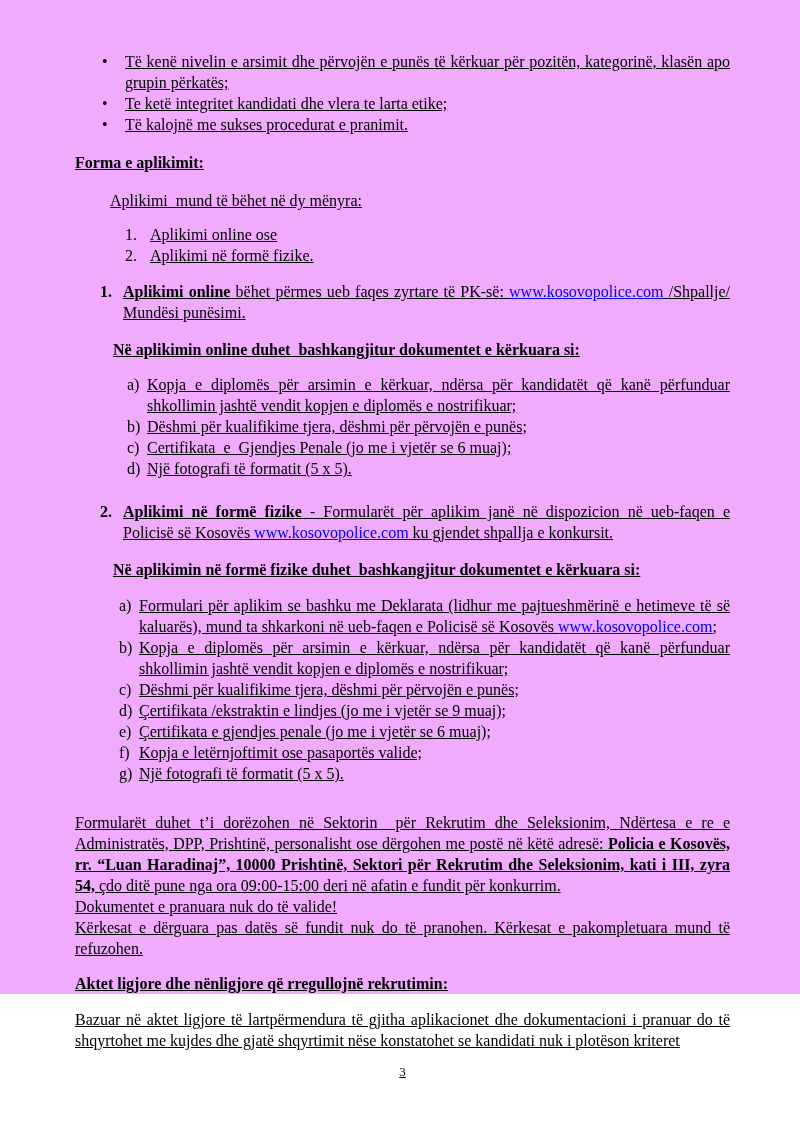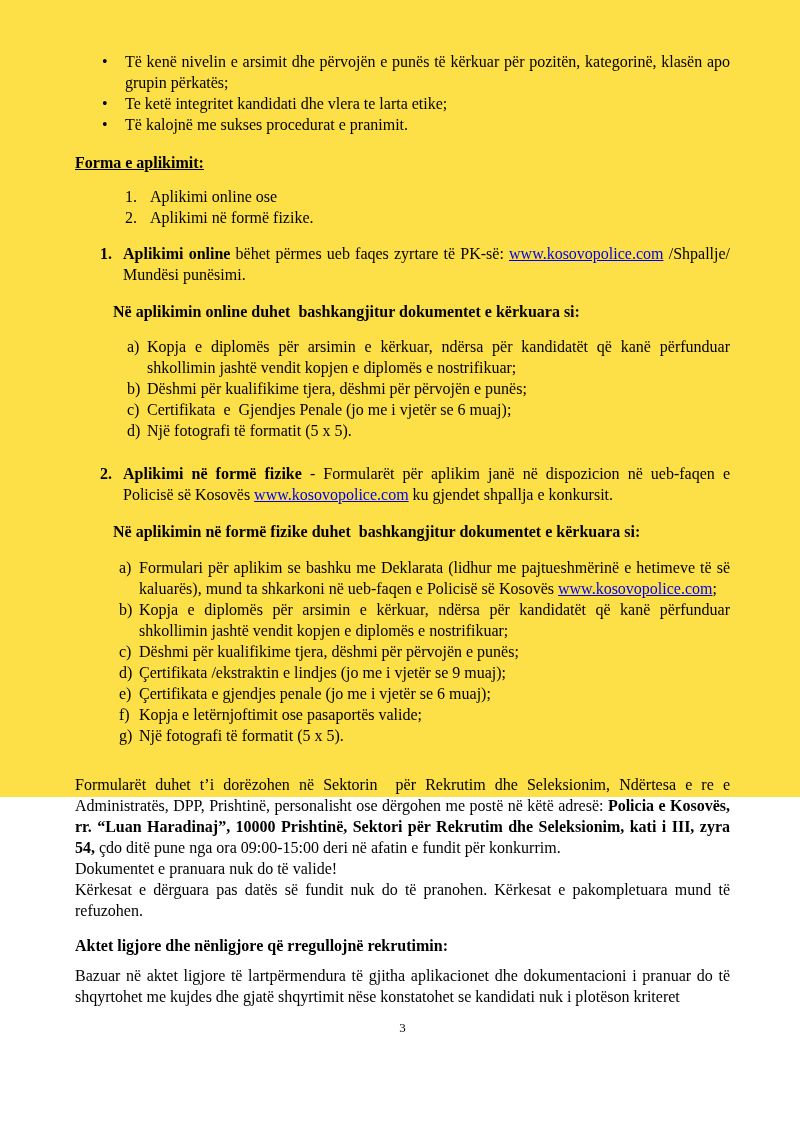"Të kenë nivelin e arsimit" .page { background: #fde047 -> #f0abfc; height: 797px -> 994px; text-decoration: none -> underline }
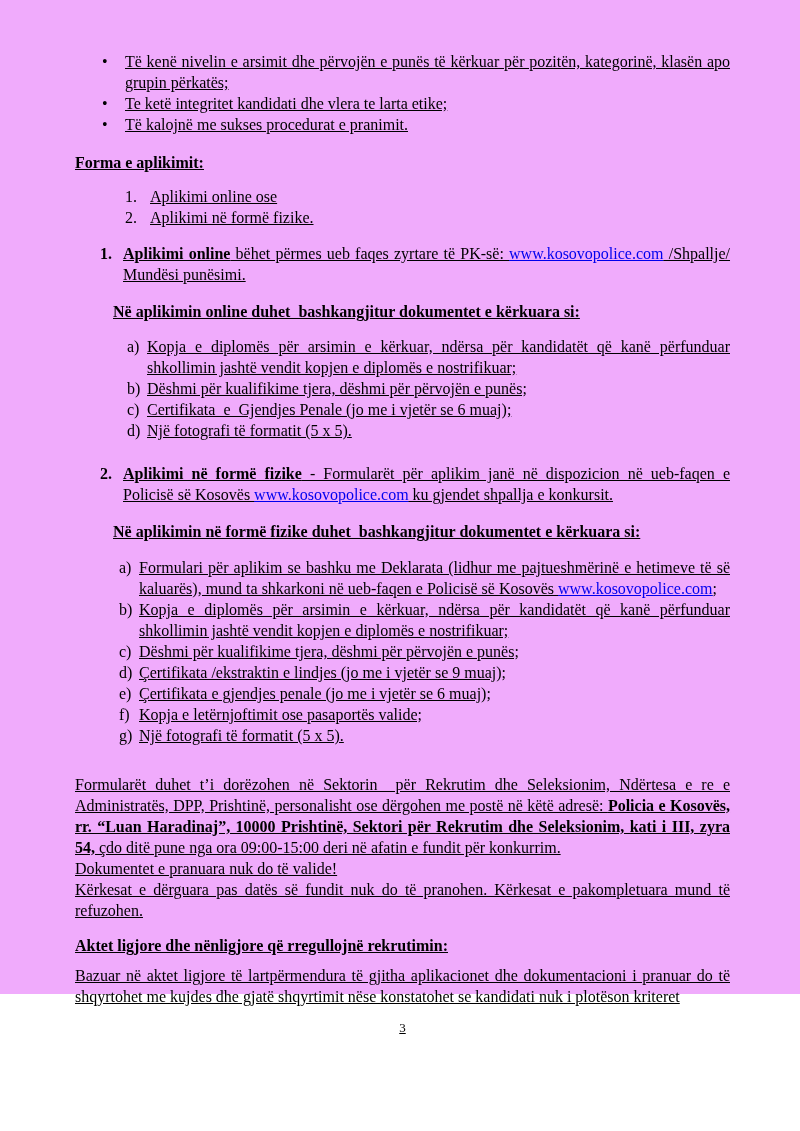"Aplikimi mund të bëhet në" div.intro { html: none -> <div>Aplikimi&nbsp; mund të bëhet në dy mënyra:</div> }
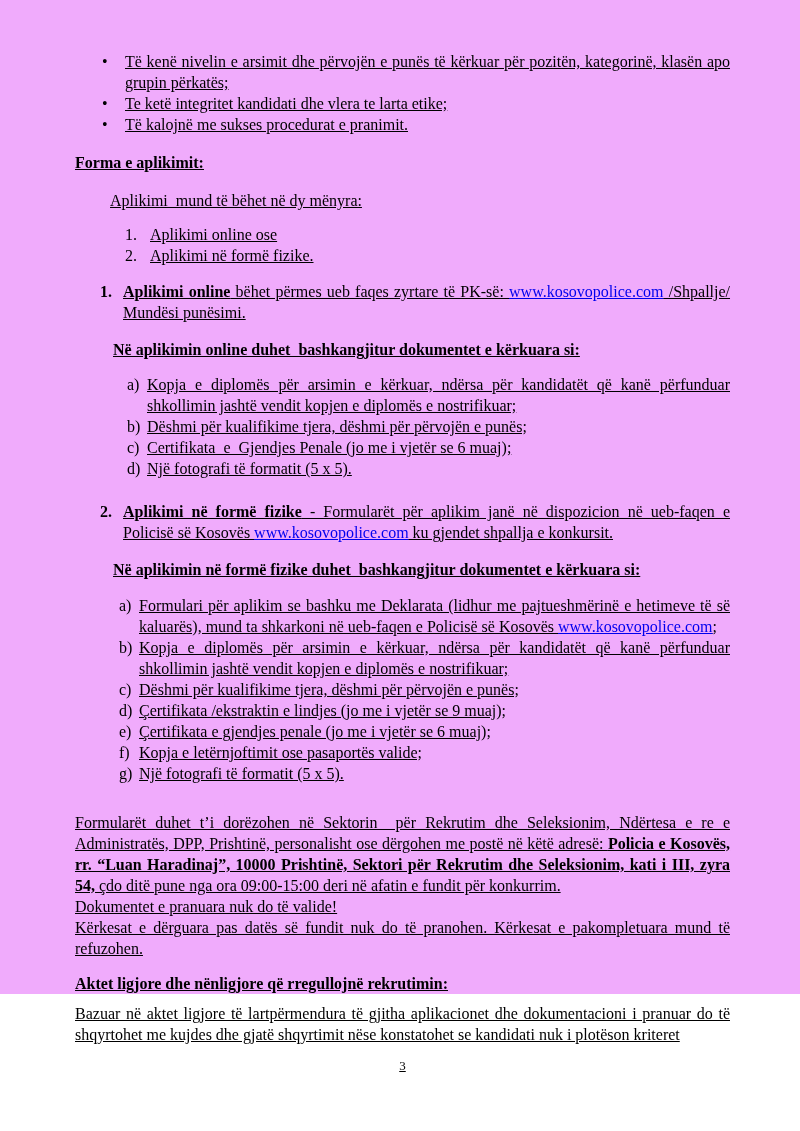"Bazuar në aktet ligjore të" .legal-body { margin-top: 9px -> 15px }
